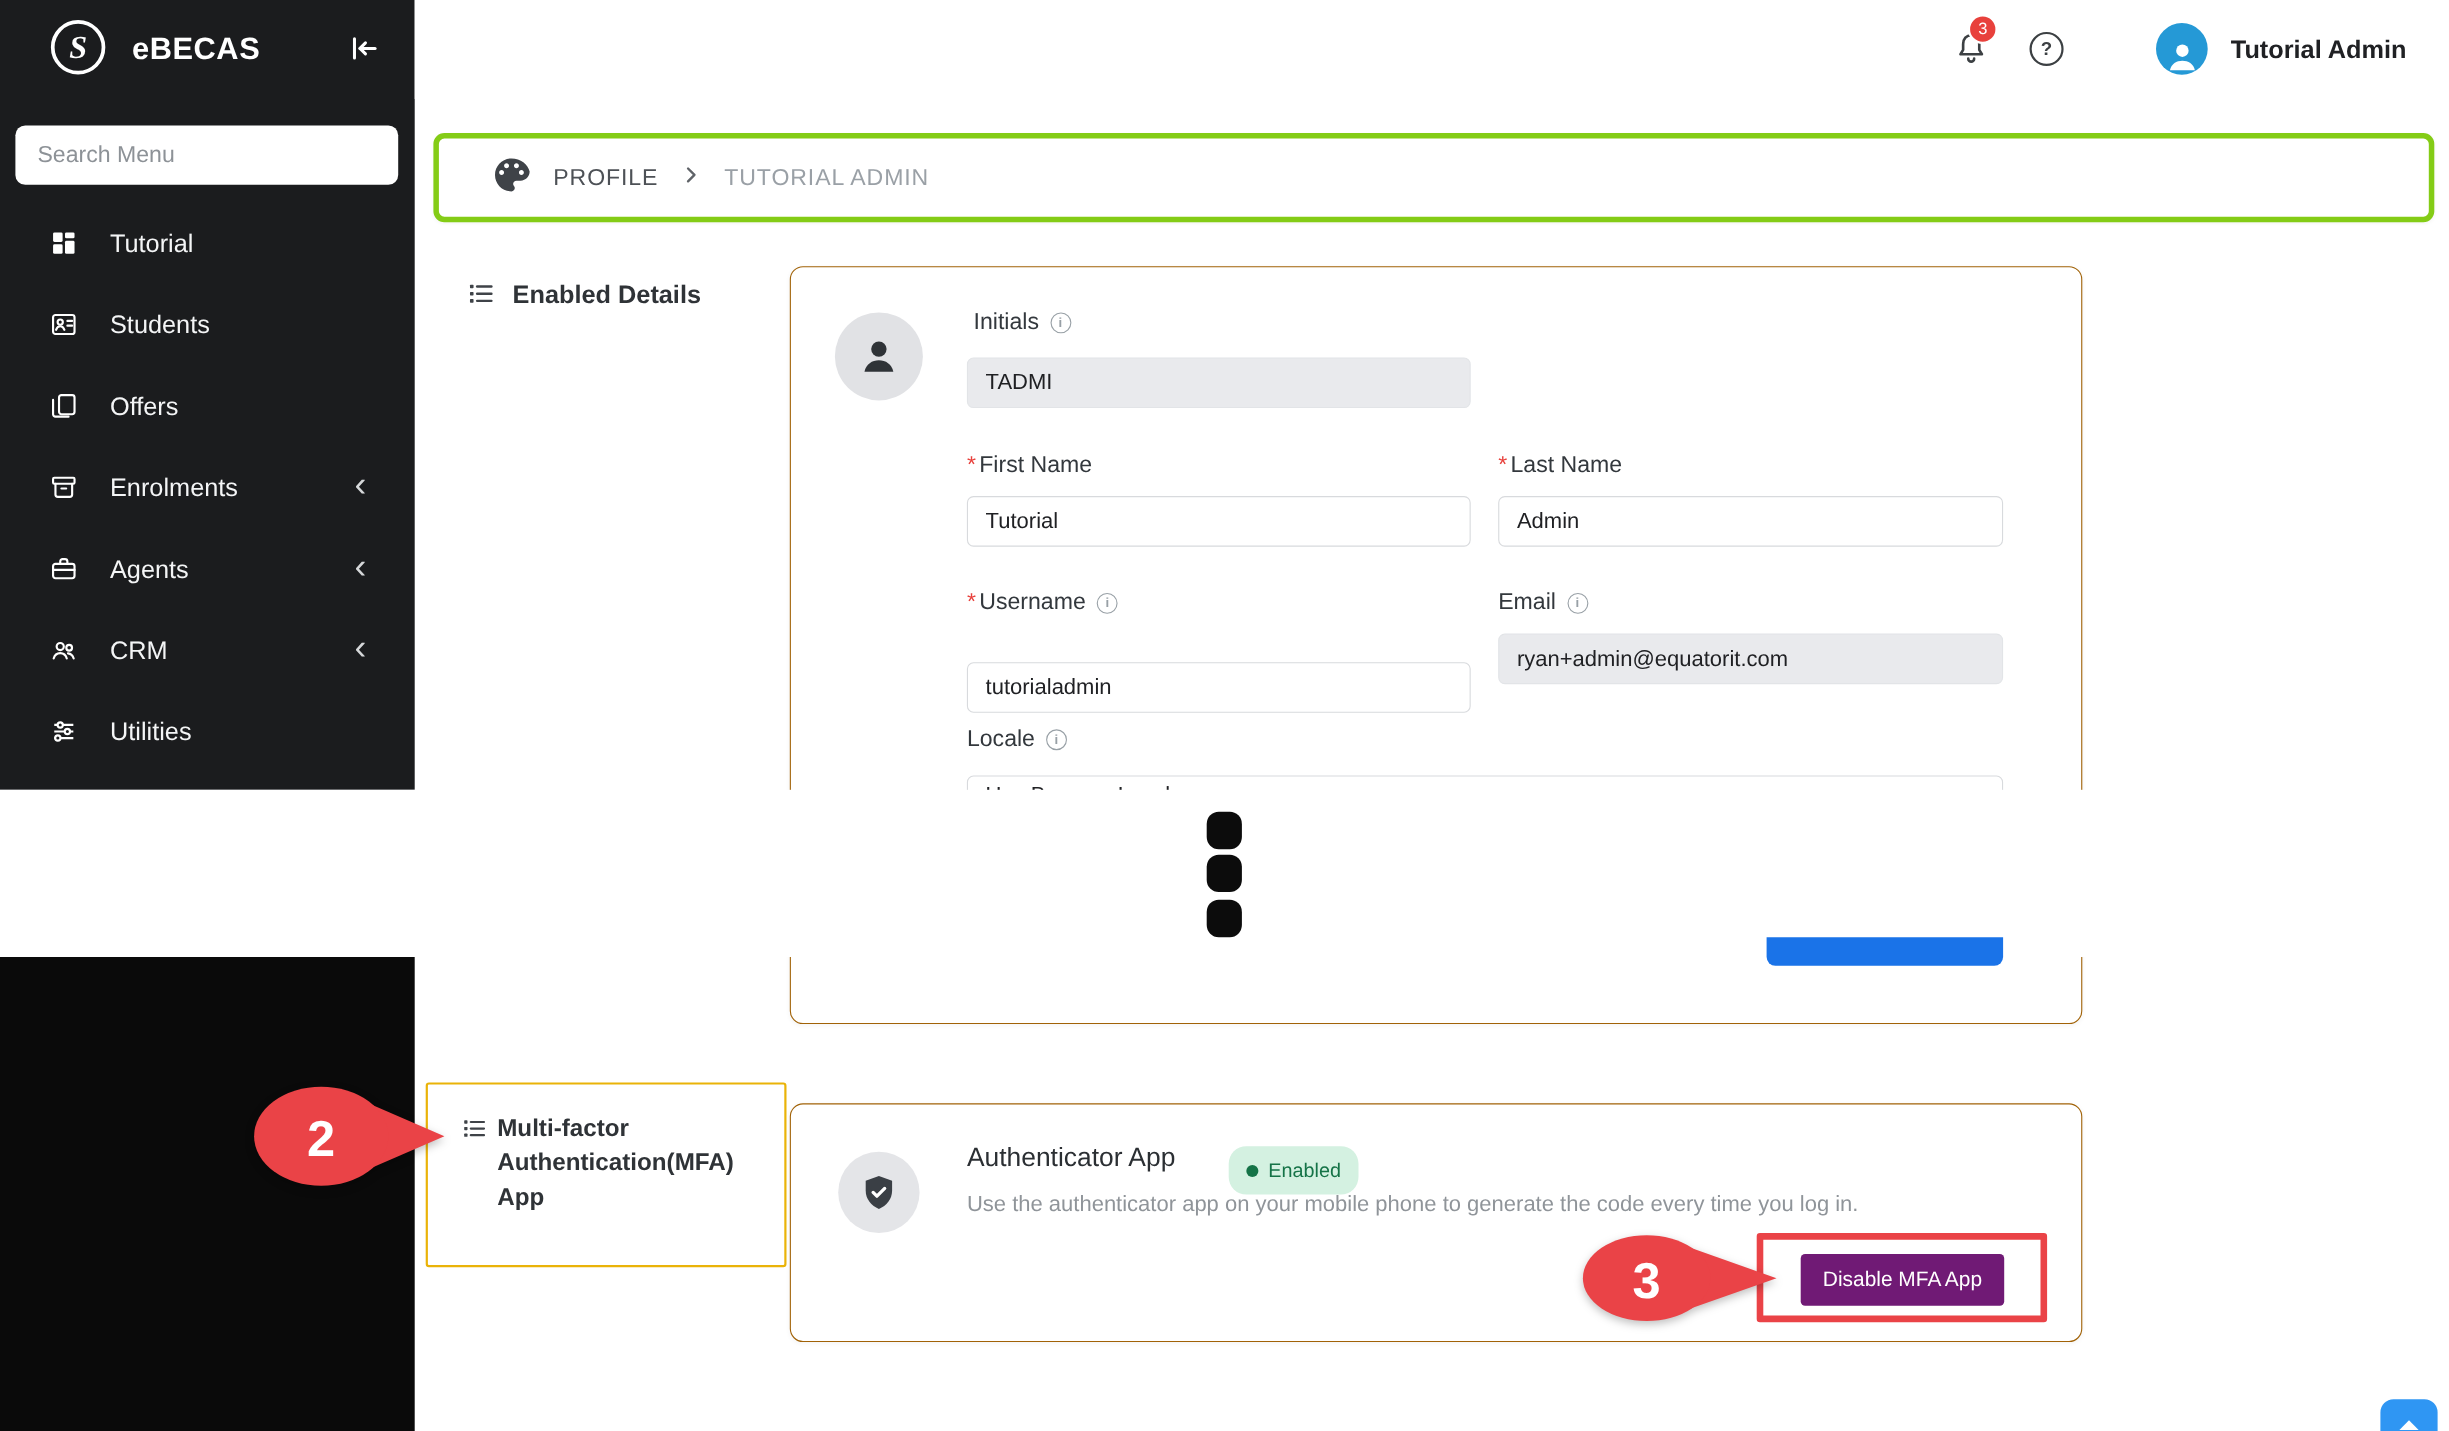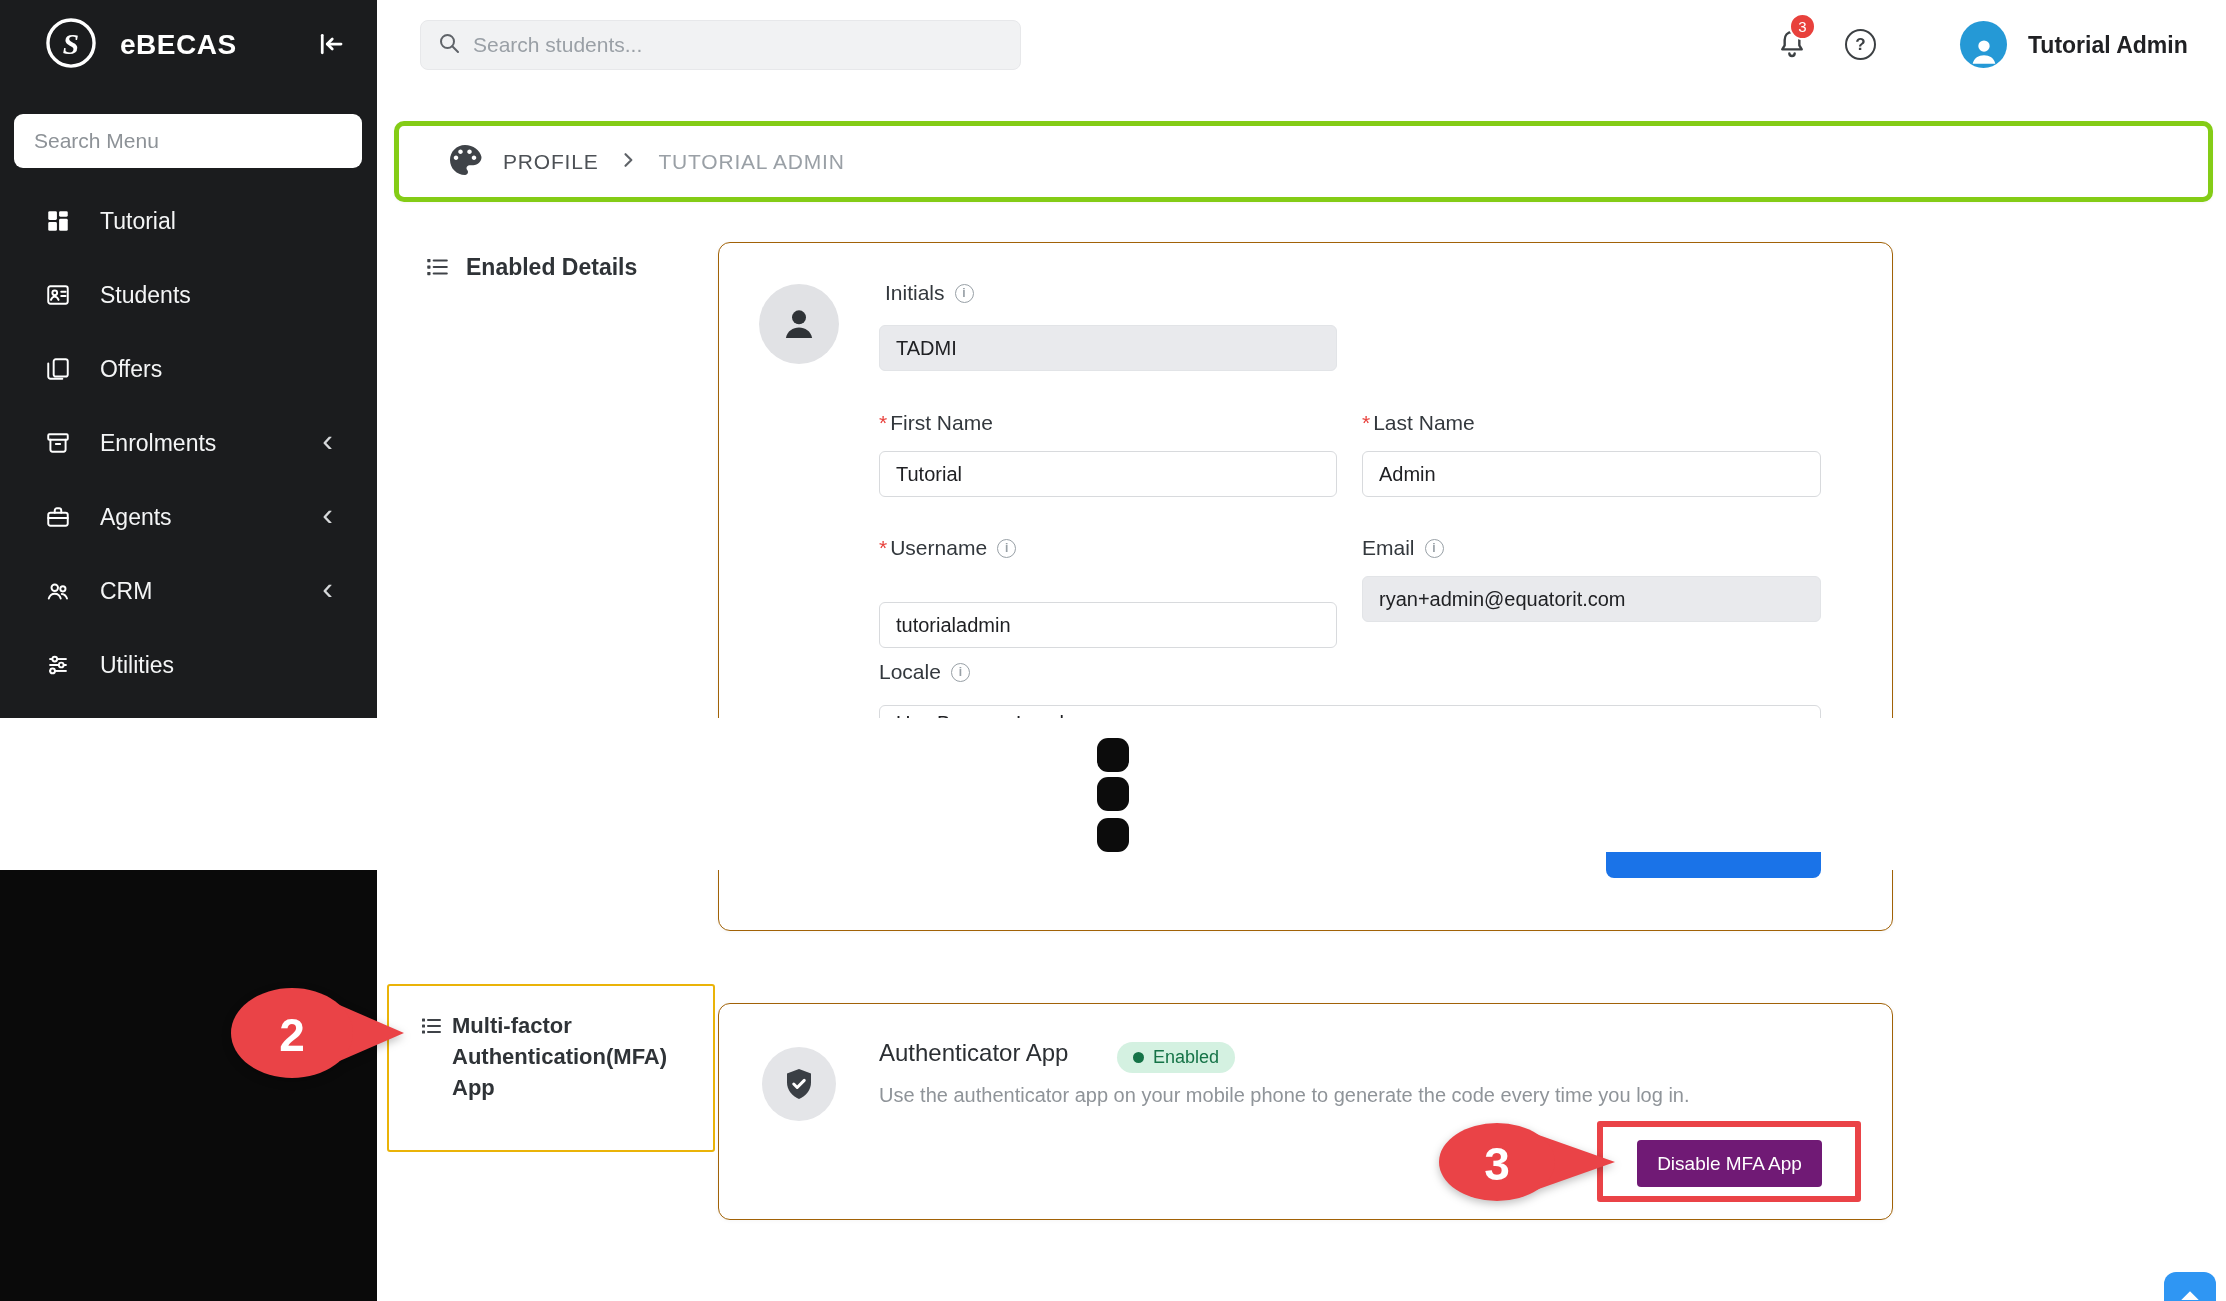"Search students..." div.tb-search { html: <div> <span> <svg> <circle></circle> <line></line> </svg> </span> <input> </div> -> none }
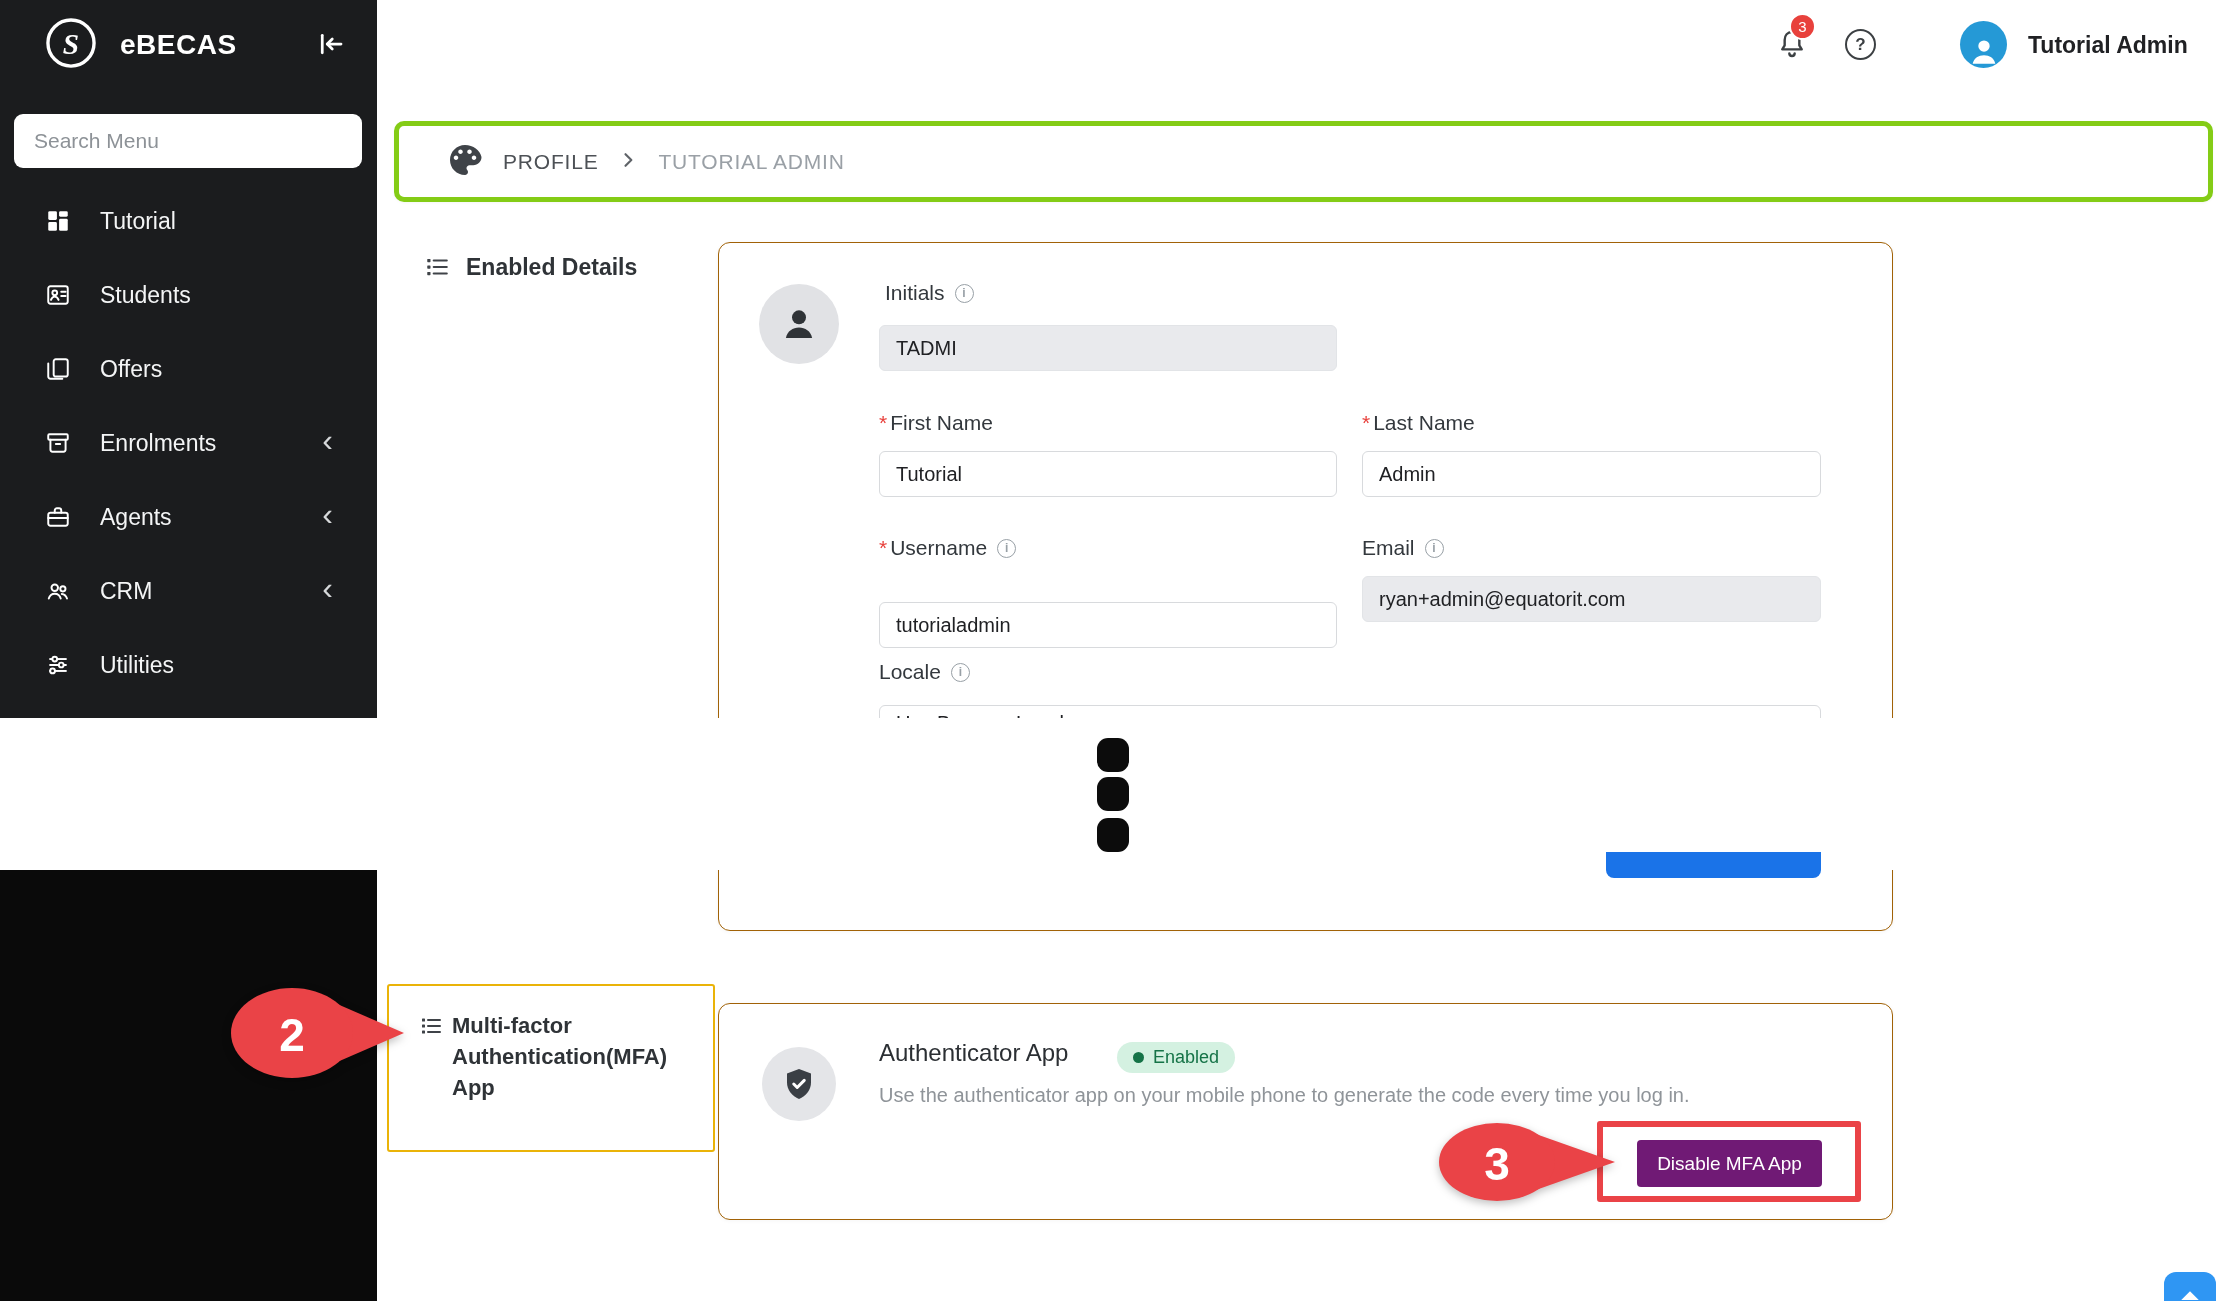"Enabled" .badge { height: 31px -> 44px }
